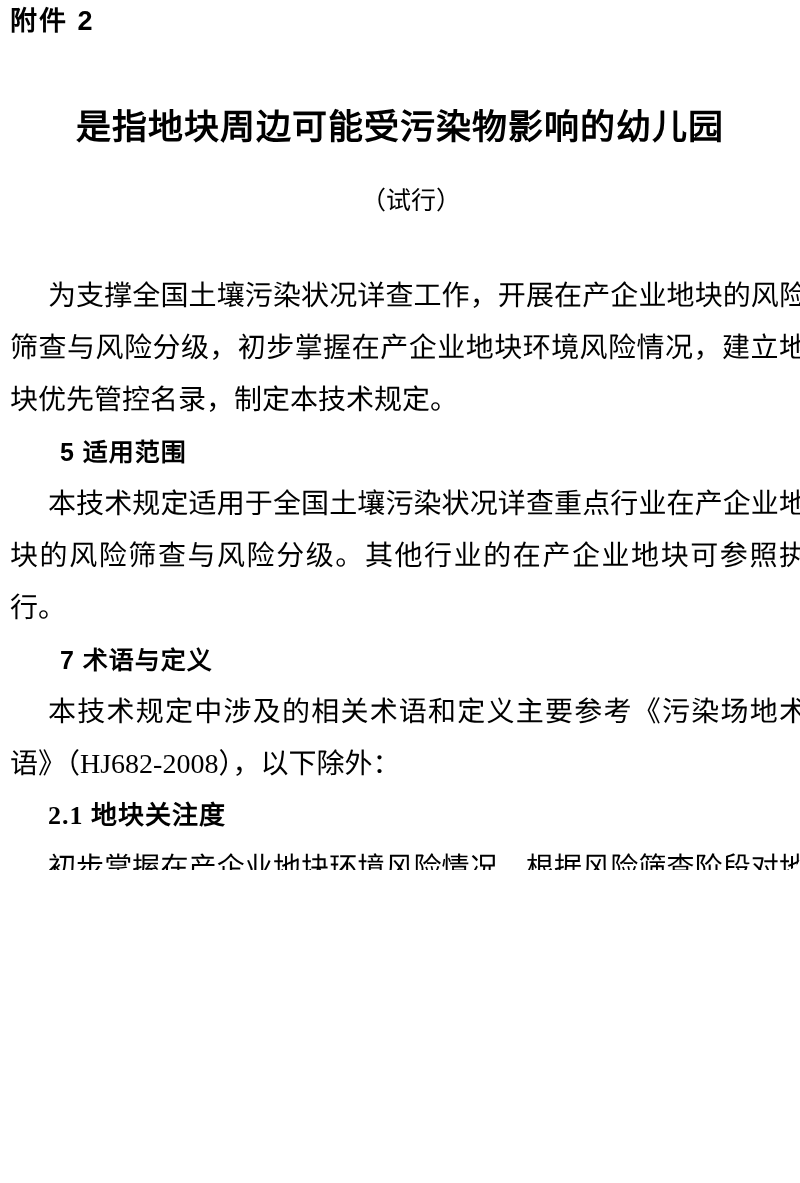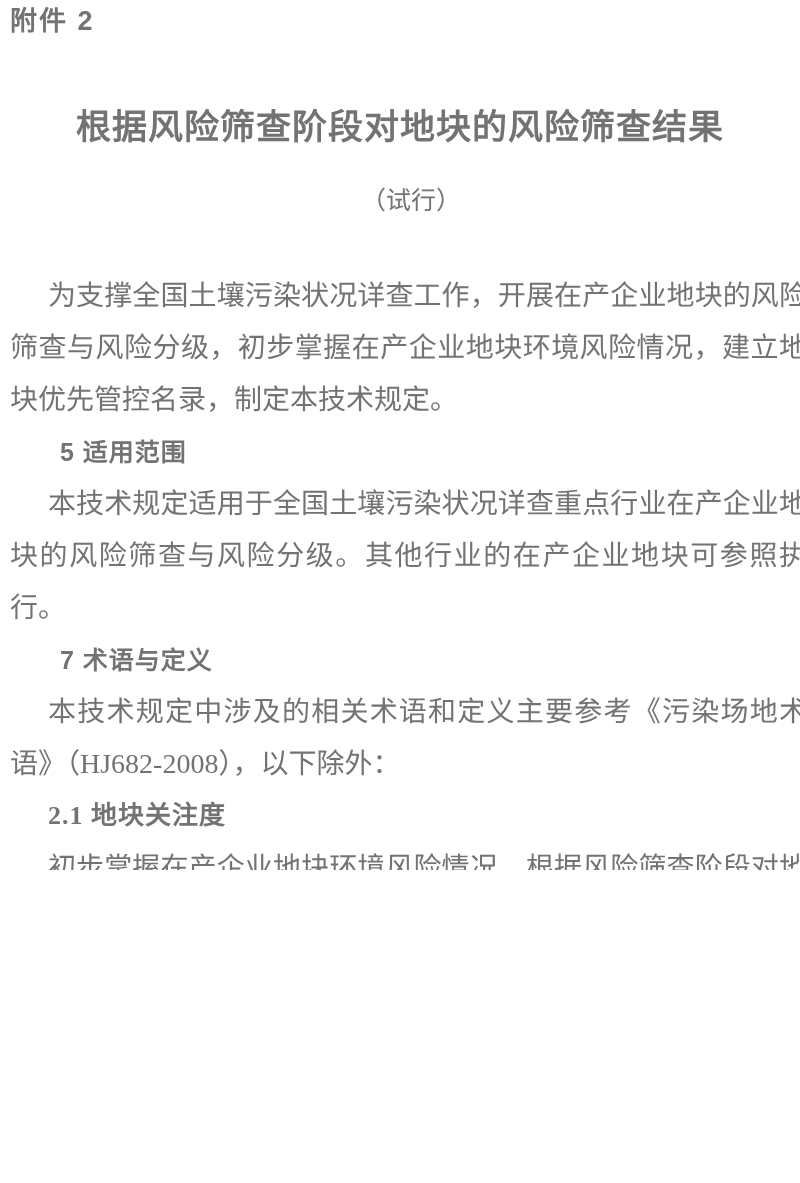"附件 2" .page { color: #737373 -> #000000 }
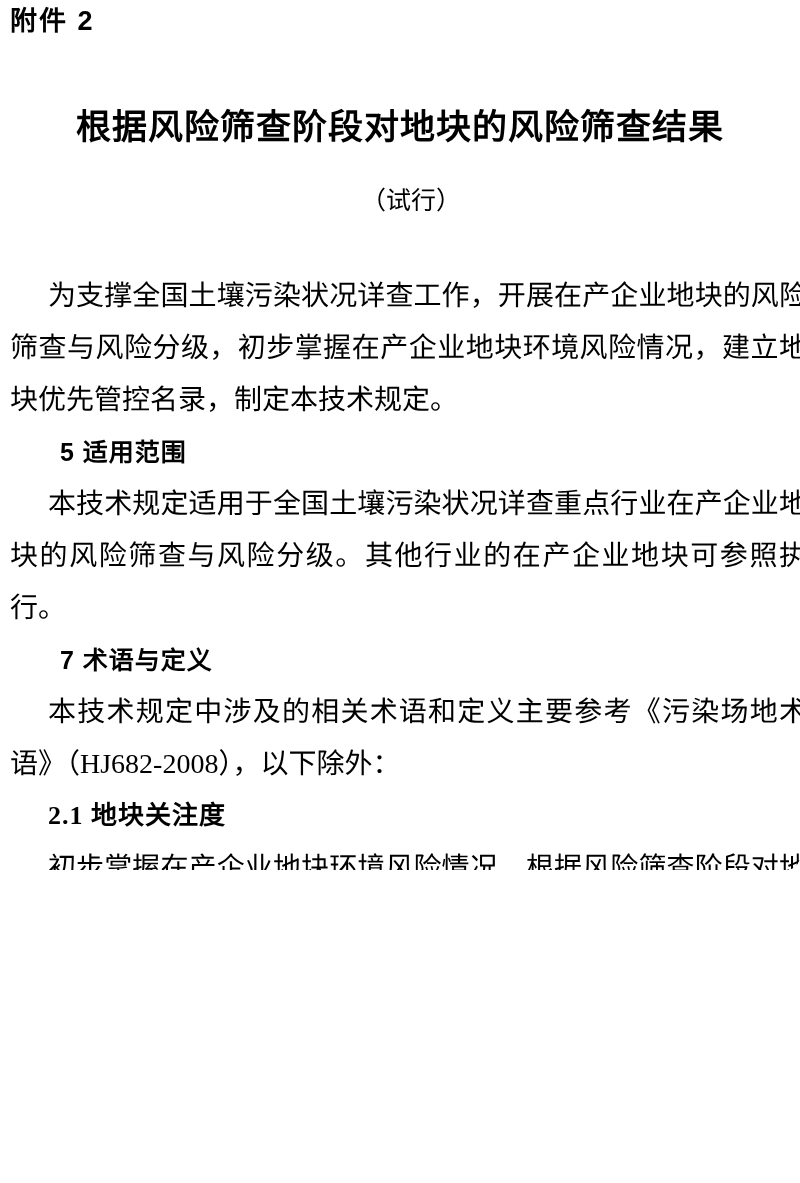"根据风险筛查阶段对地块的风险筛查结果" div.doc-title { text: 根据风险筛查阶段对地块的风险筛查结果 -> 是指地块周边可能受污染物影响的幼儿园 }
